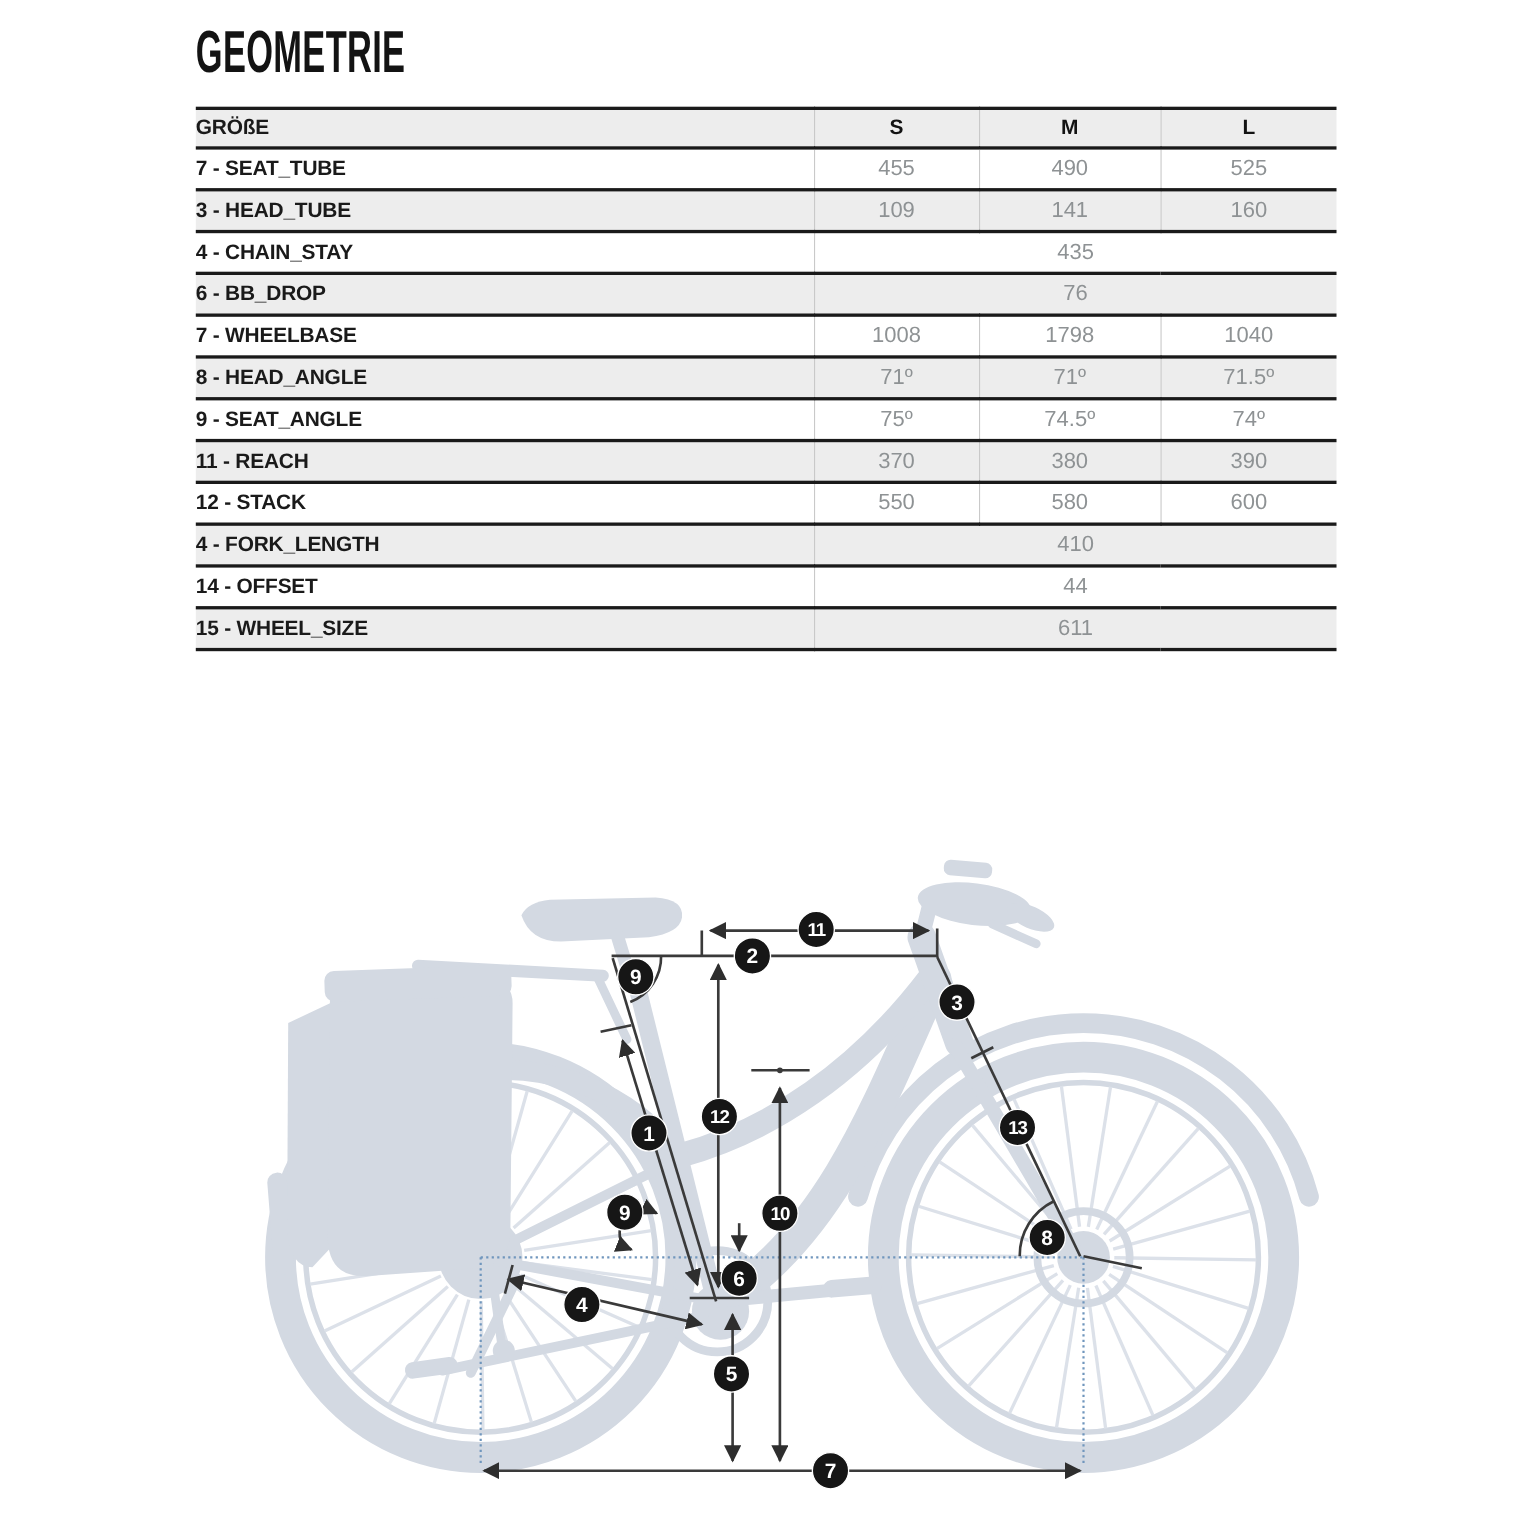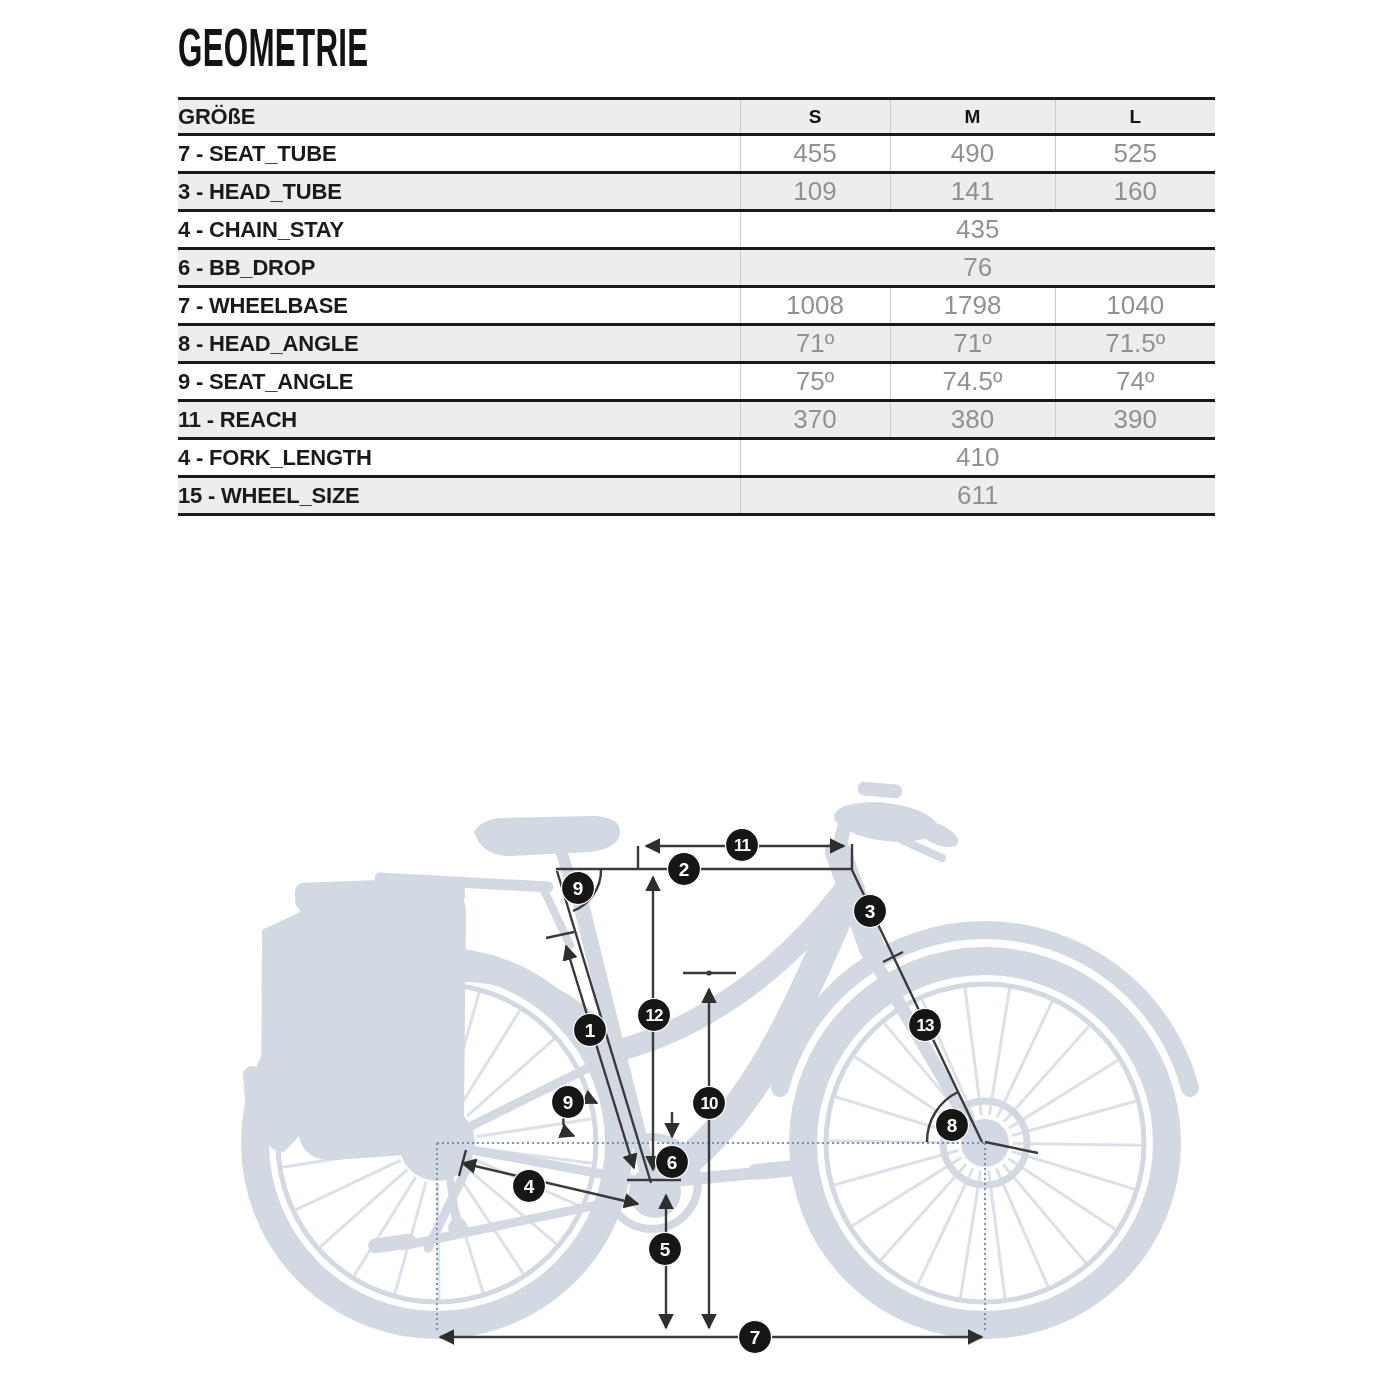"GRÖßE" .label-cell { font-size: 22px -> 19px }
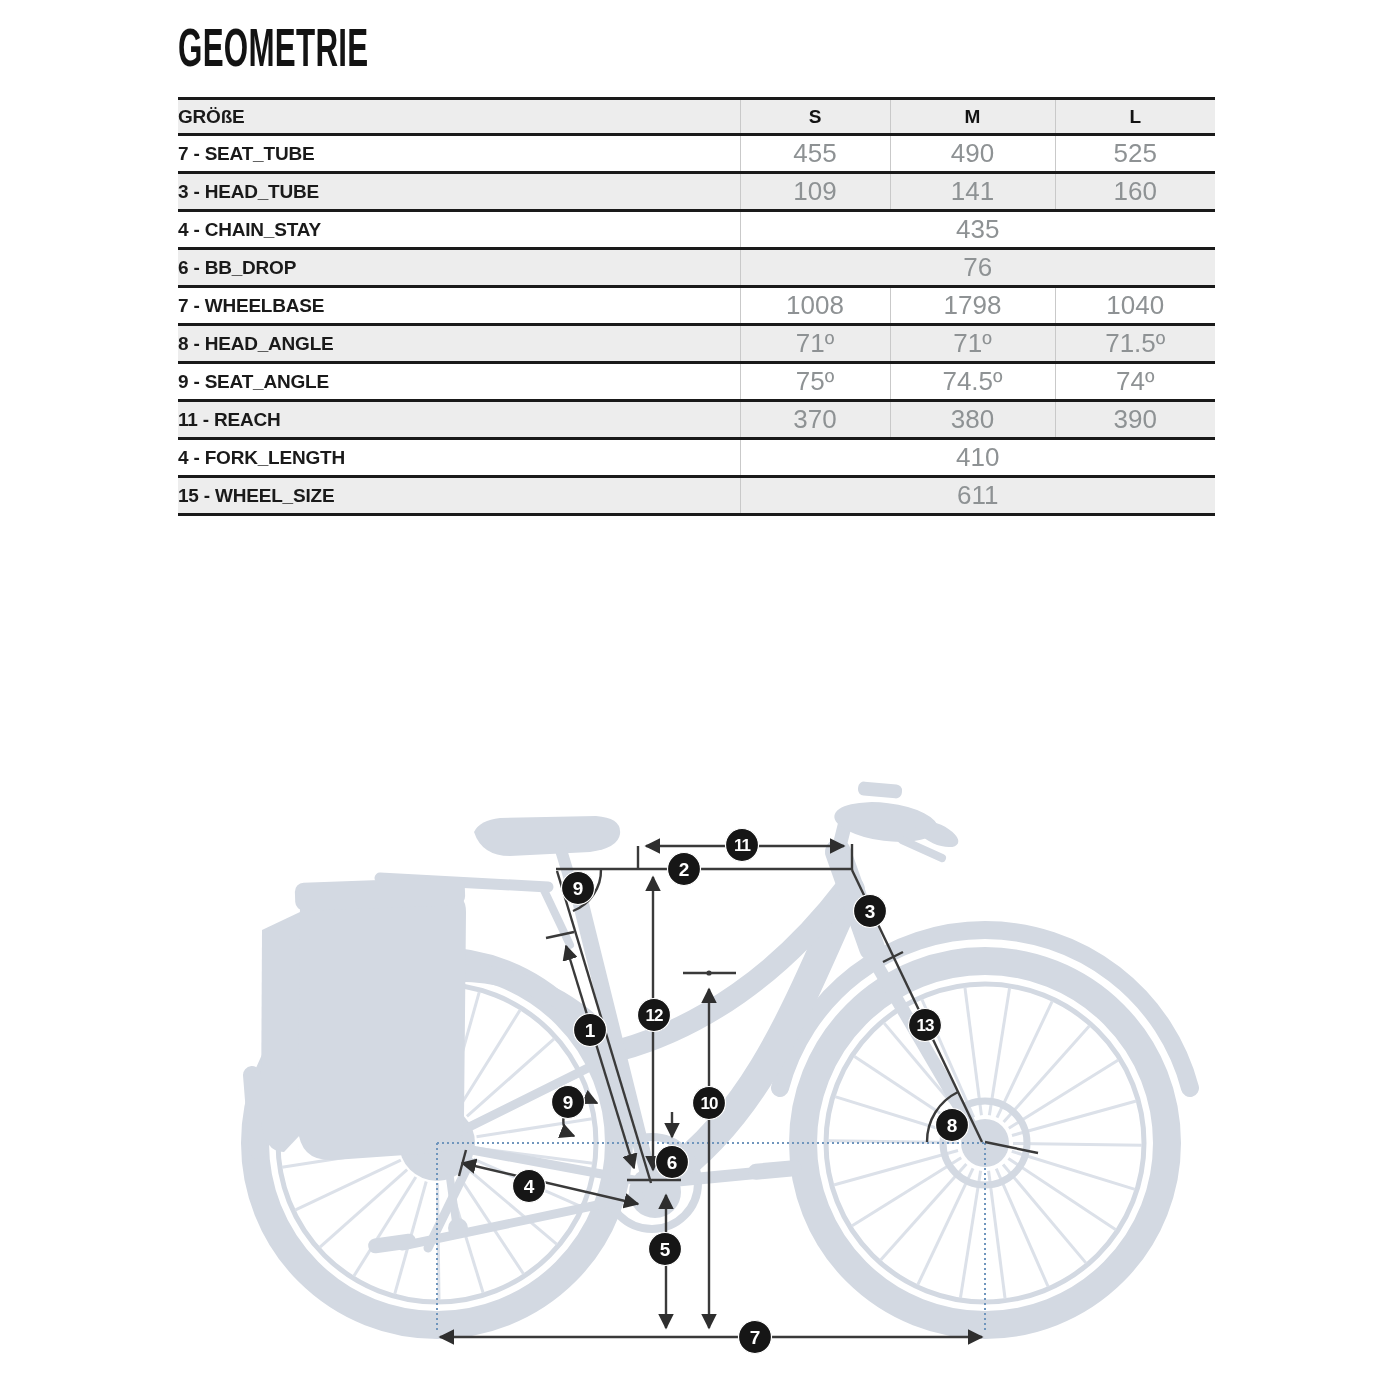"455" .value-cell { font-size: 26px -> 20px }
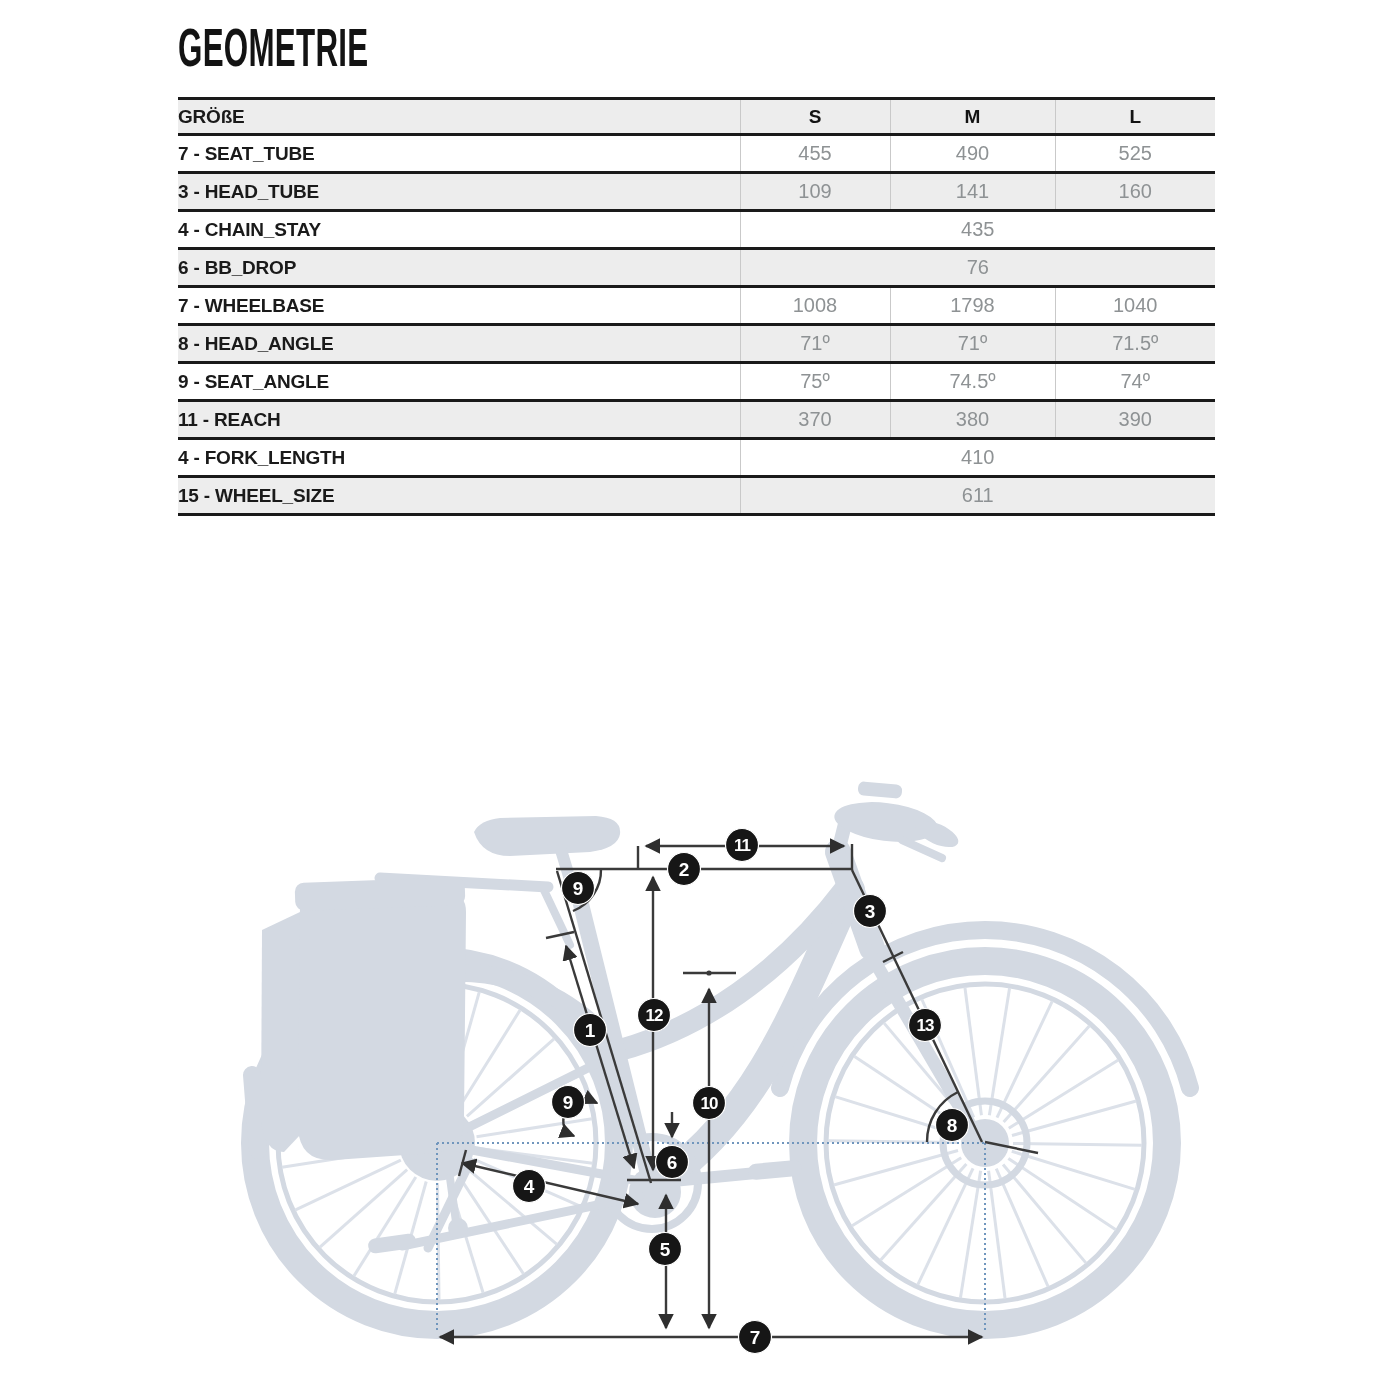"12 - STACK" tr { html: none -> <tr> <td>12 - STACK</td> <td>550</td> <td>580</td> <td>600</td> </tr> }
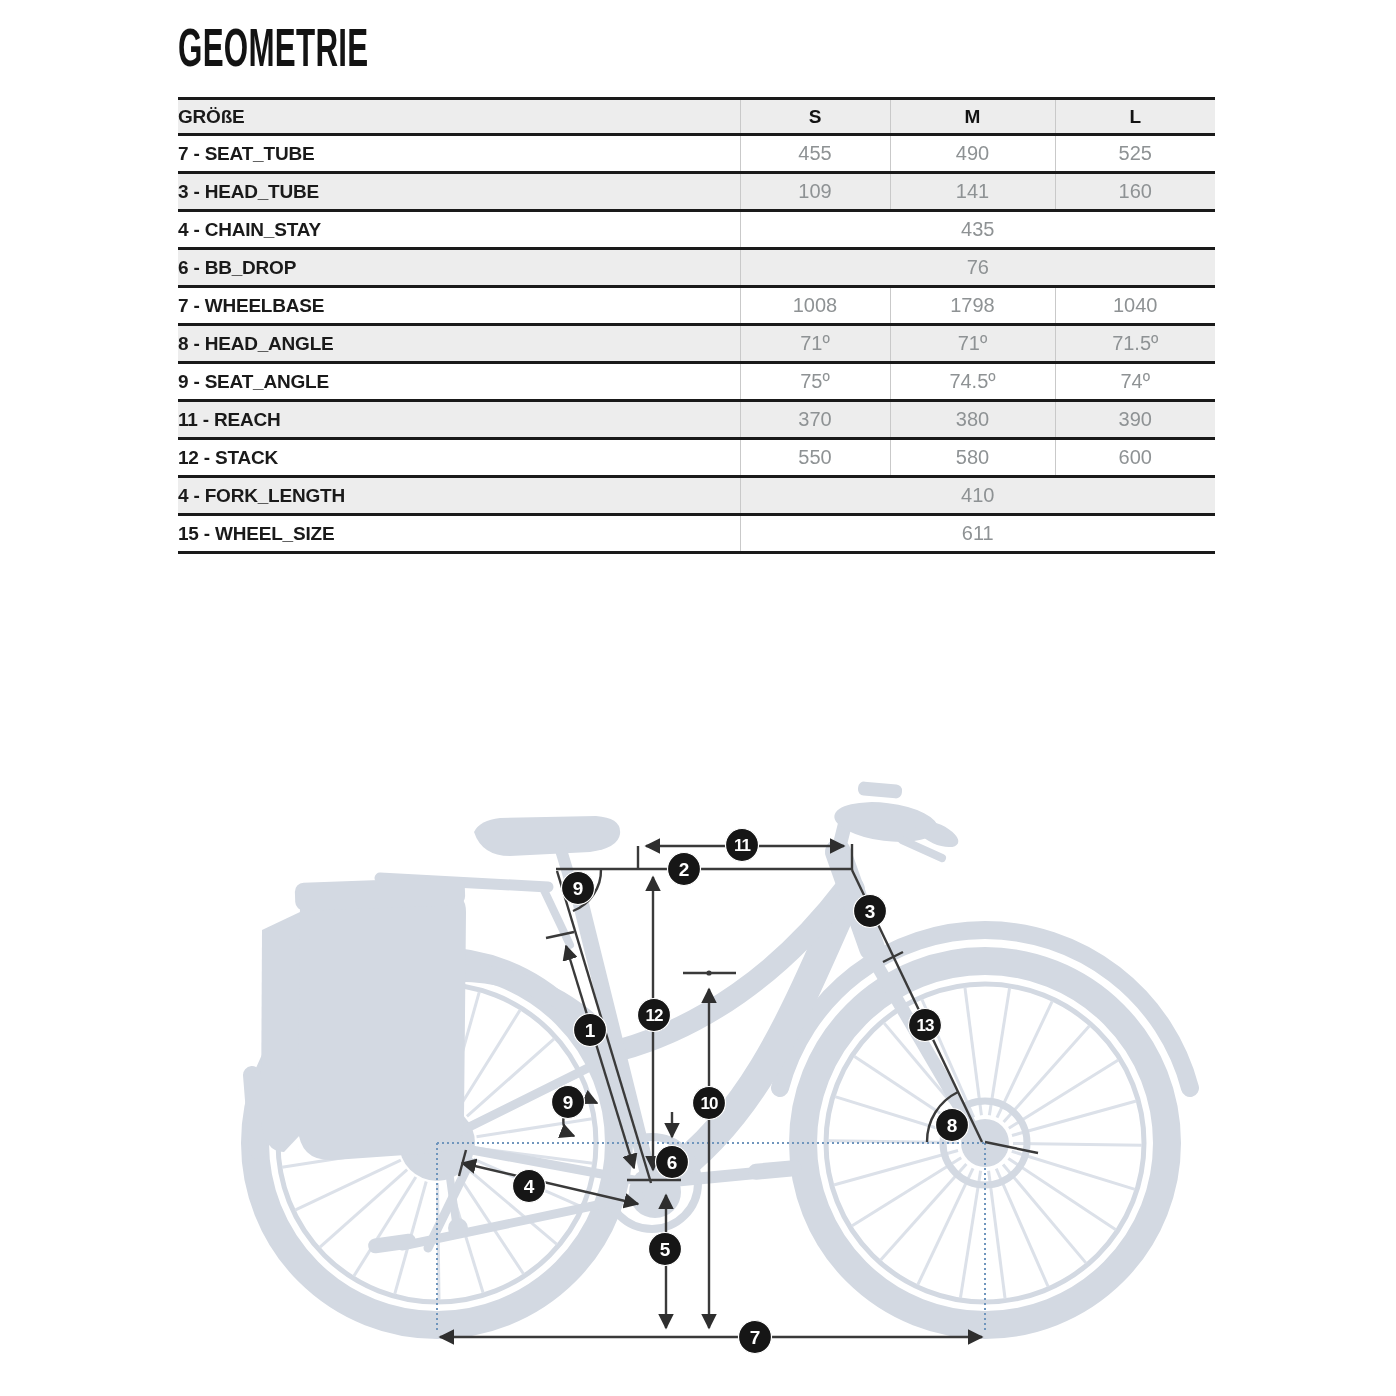"14 - OFFSET" tr { html: none -> <tr> <td>14 - OFFSET</td> <td>44</td> </tr> }
